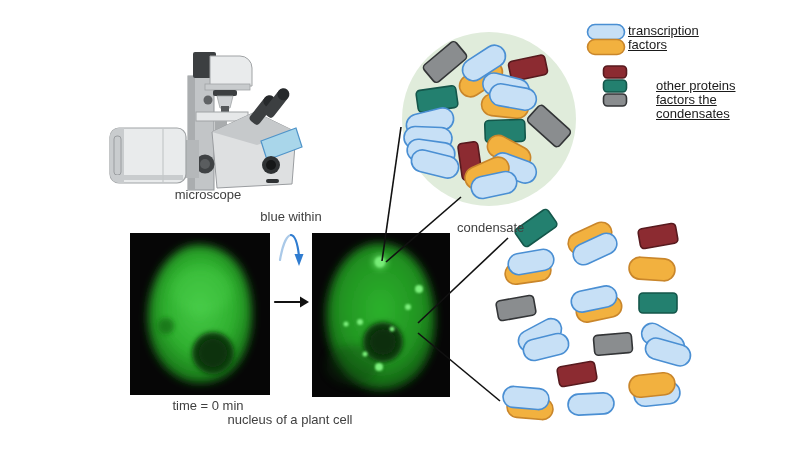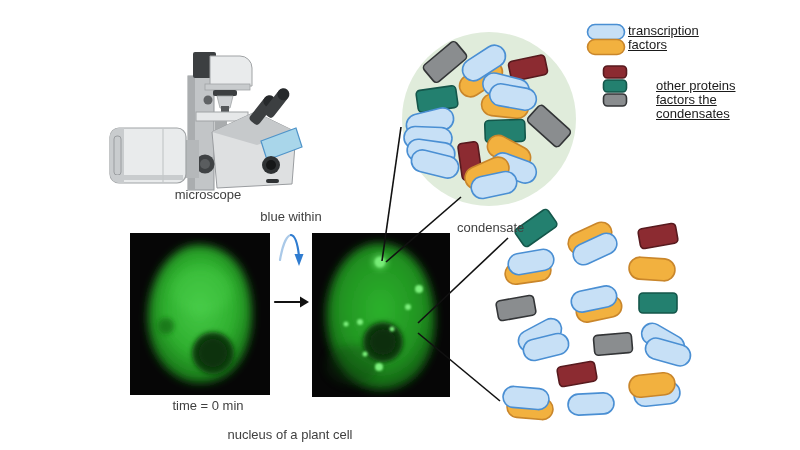"nucleus of a plant cell" div.lbl { margin-top: 15px -> none }
